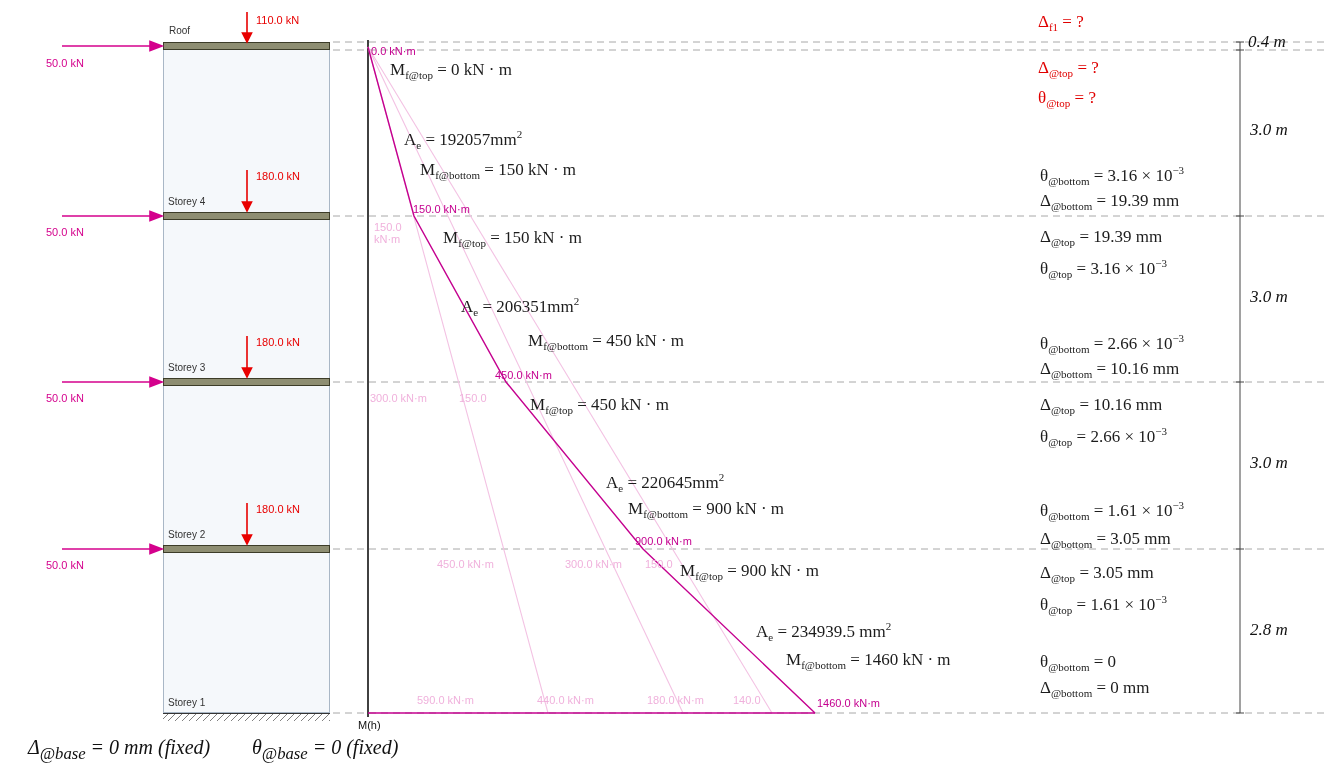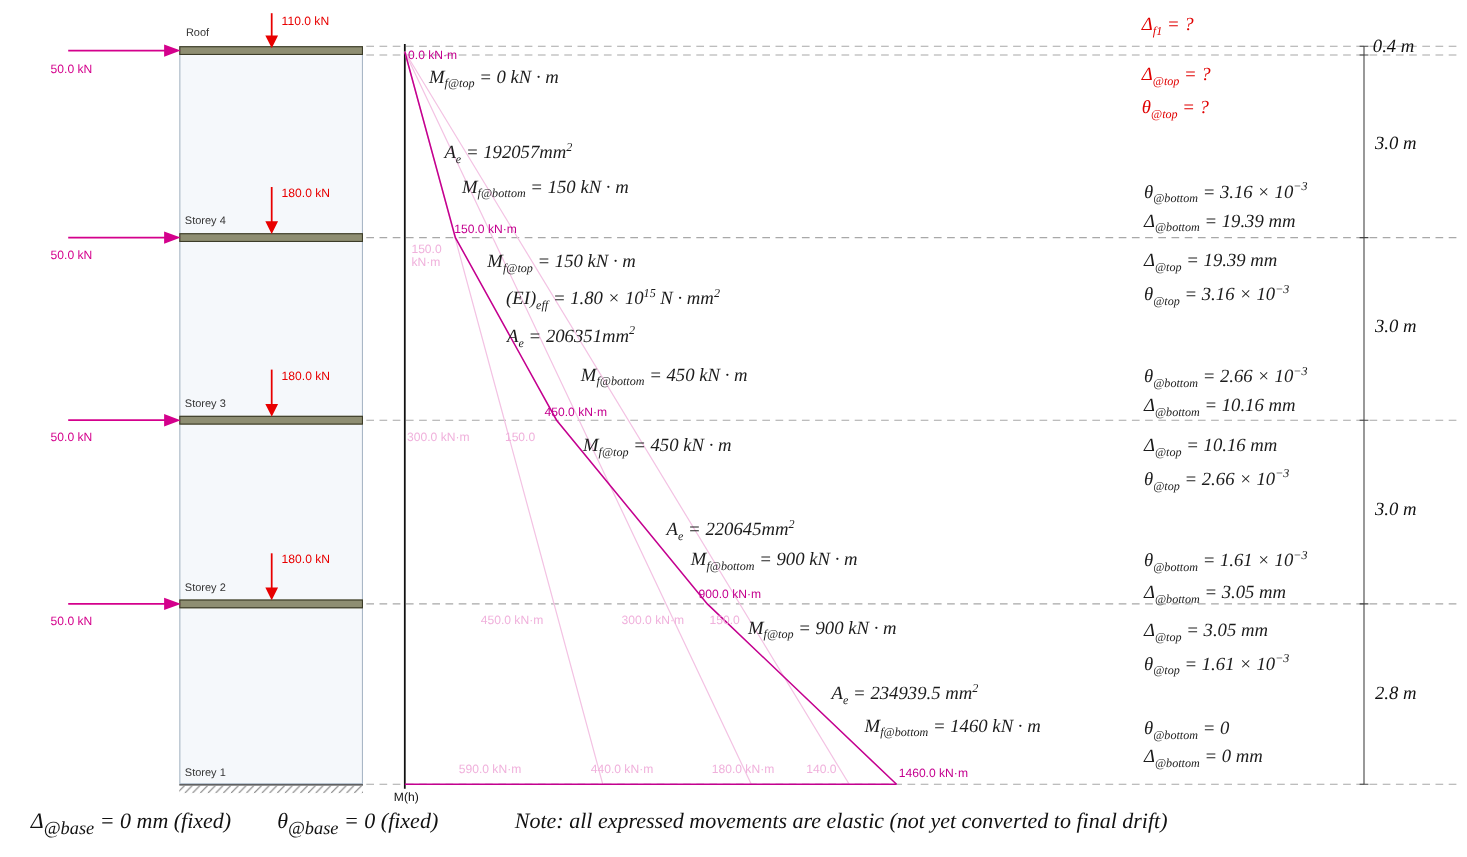"Δf1 = ?" .f { font-style: italic -> none }
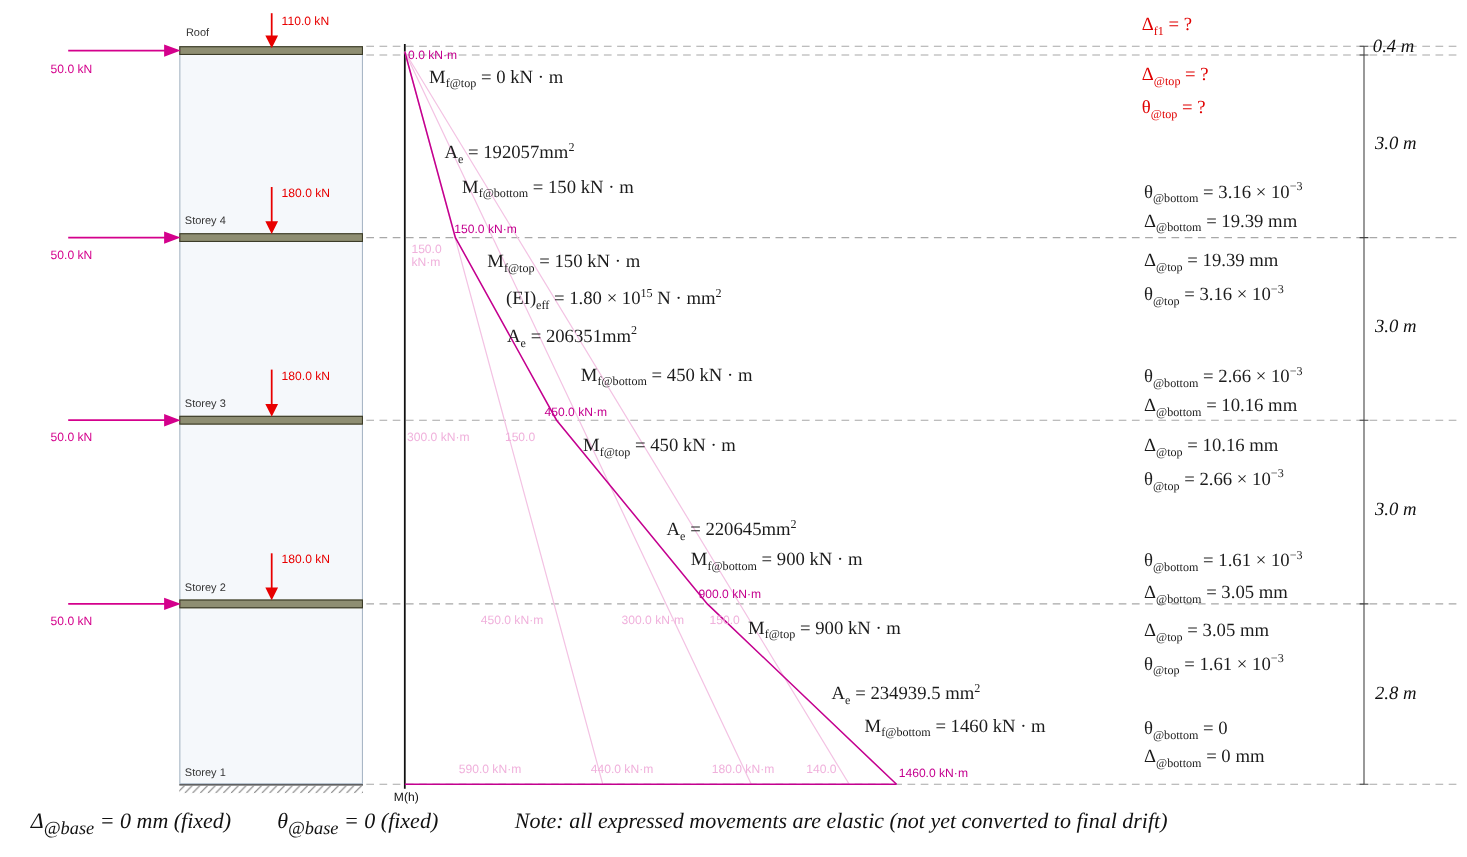"(EI)eff = 1.80 × 1015" div.abs { html: <div>(EI)<sub>eff</sub> = 1.80 × 10<sup>15</sup> N · mm<sup>2</sup></div> -> none }
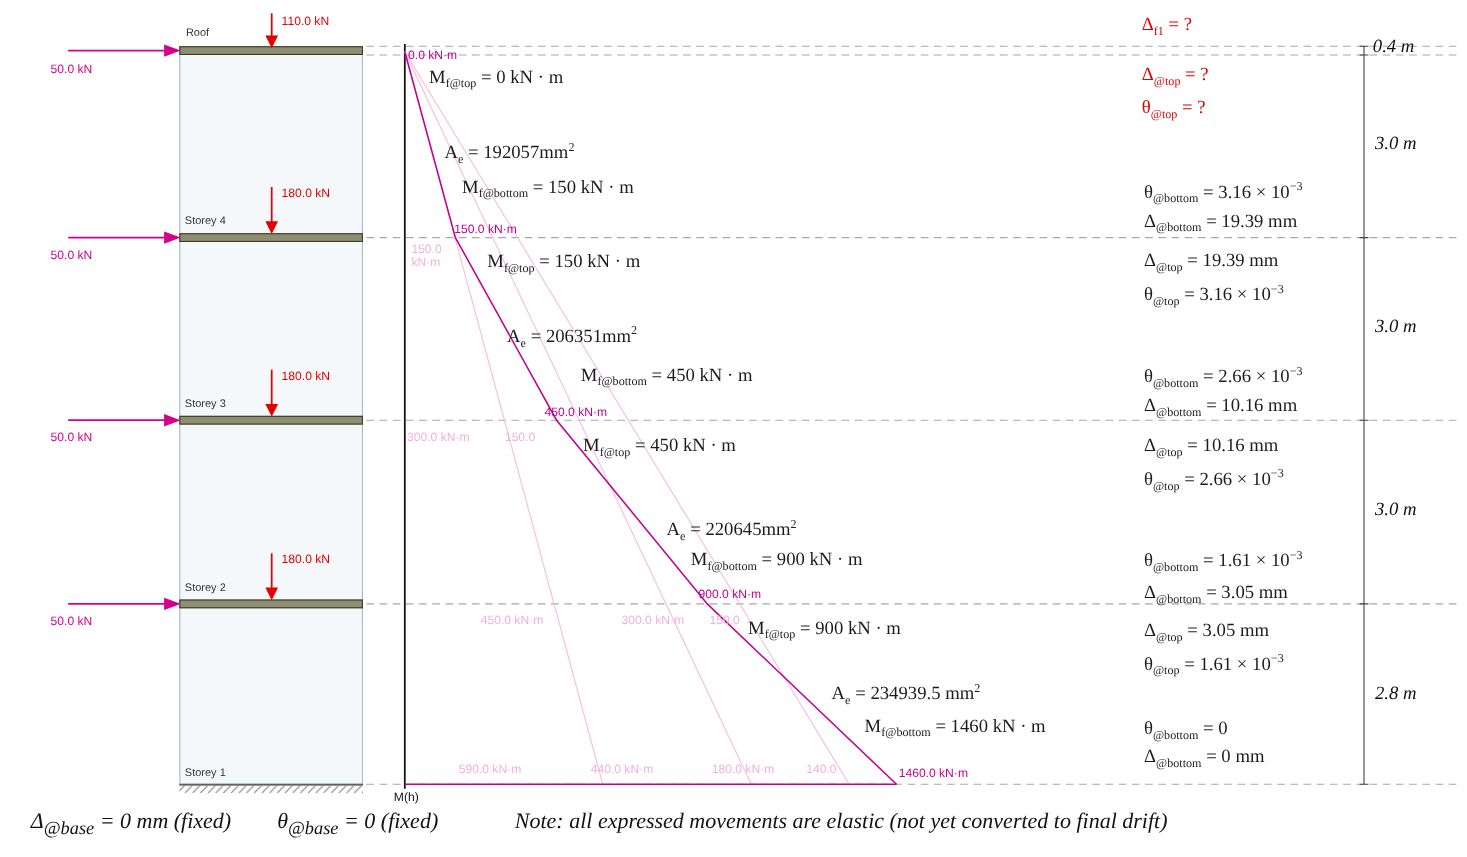"Note: all expressed movements are" div.abs { html: <div>Note: all expressed movements are elastic (not yet converted to final drift)</div> -> none }
